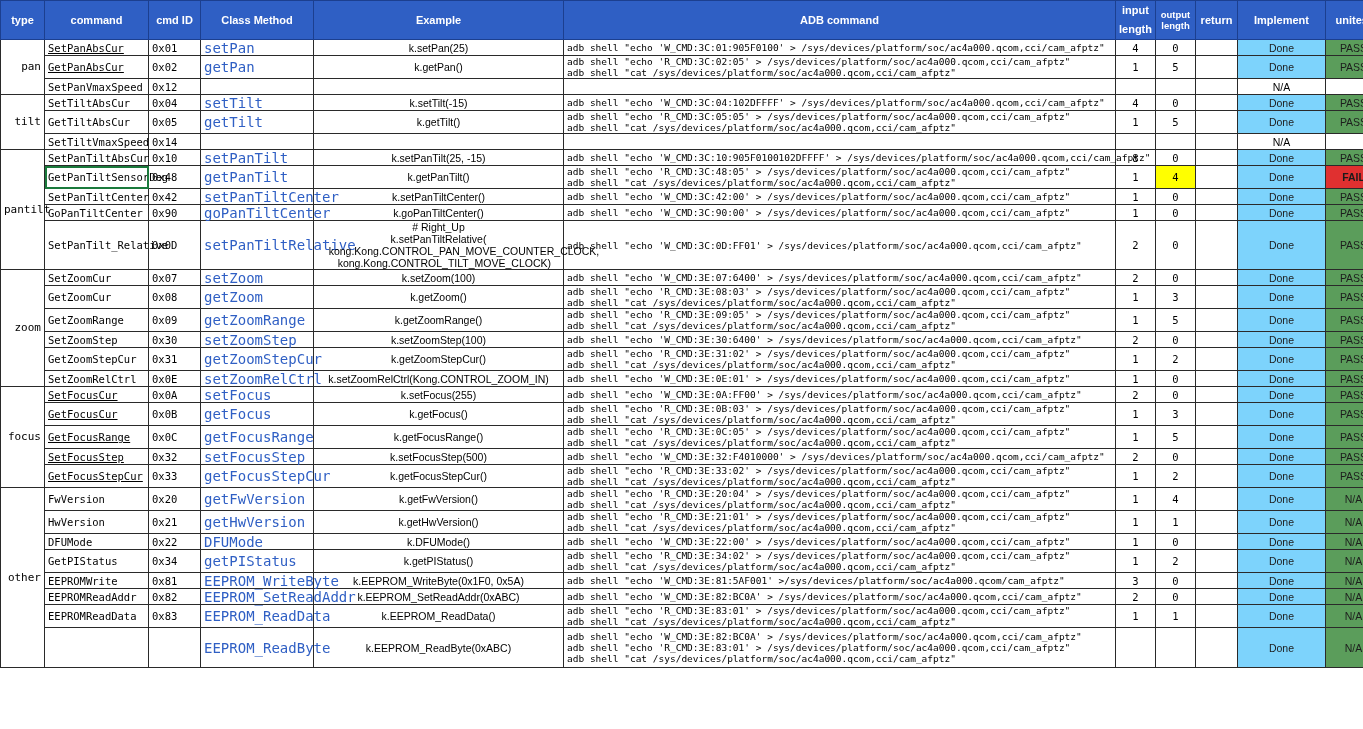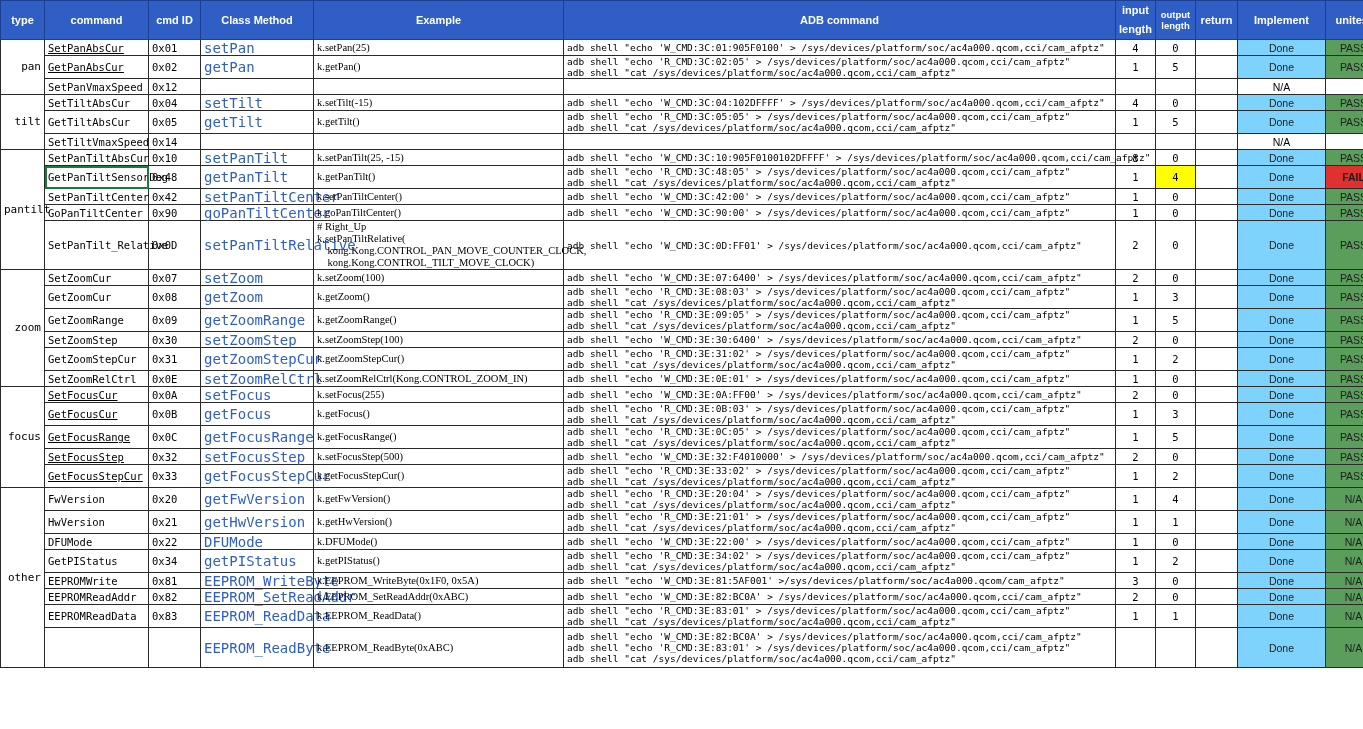"k.setPan(25)" .example { font-family: Liberation Serif, serif -> Liberation Sans, sans-serif; text-align: none -> center }
